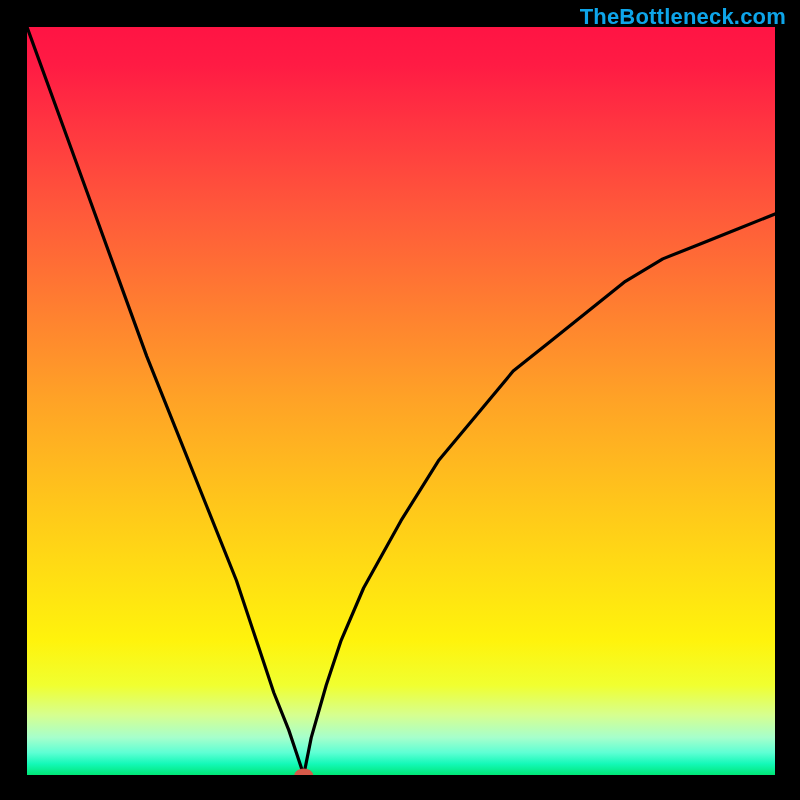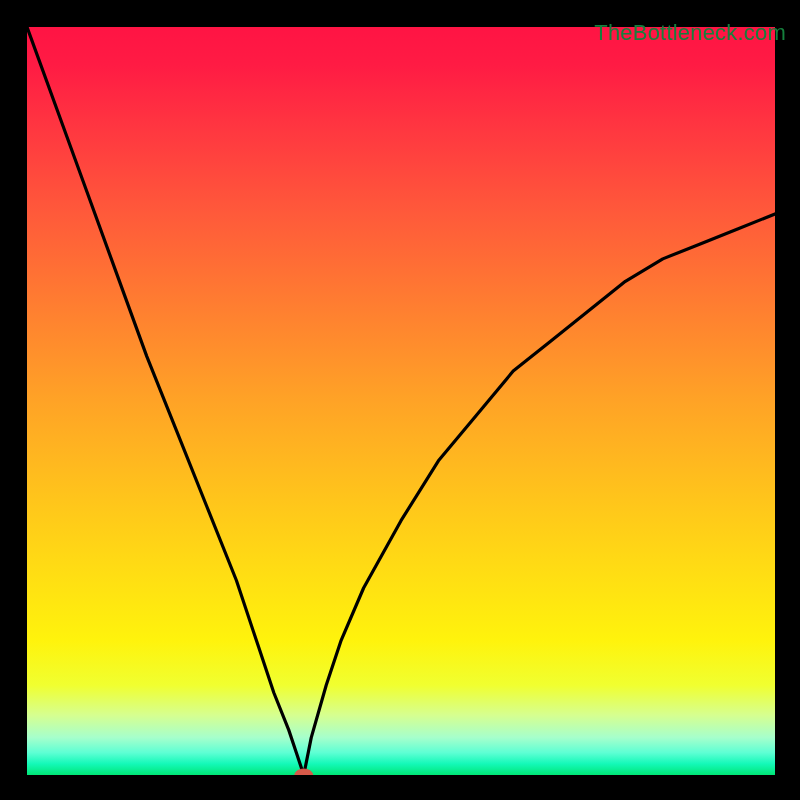"TheBottleneck.com" .watermark { color: #15803d -> #0ea5e9; font-weight: 400 -> 700; top: 20px -> 4px }
